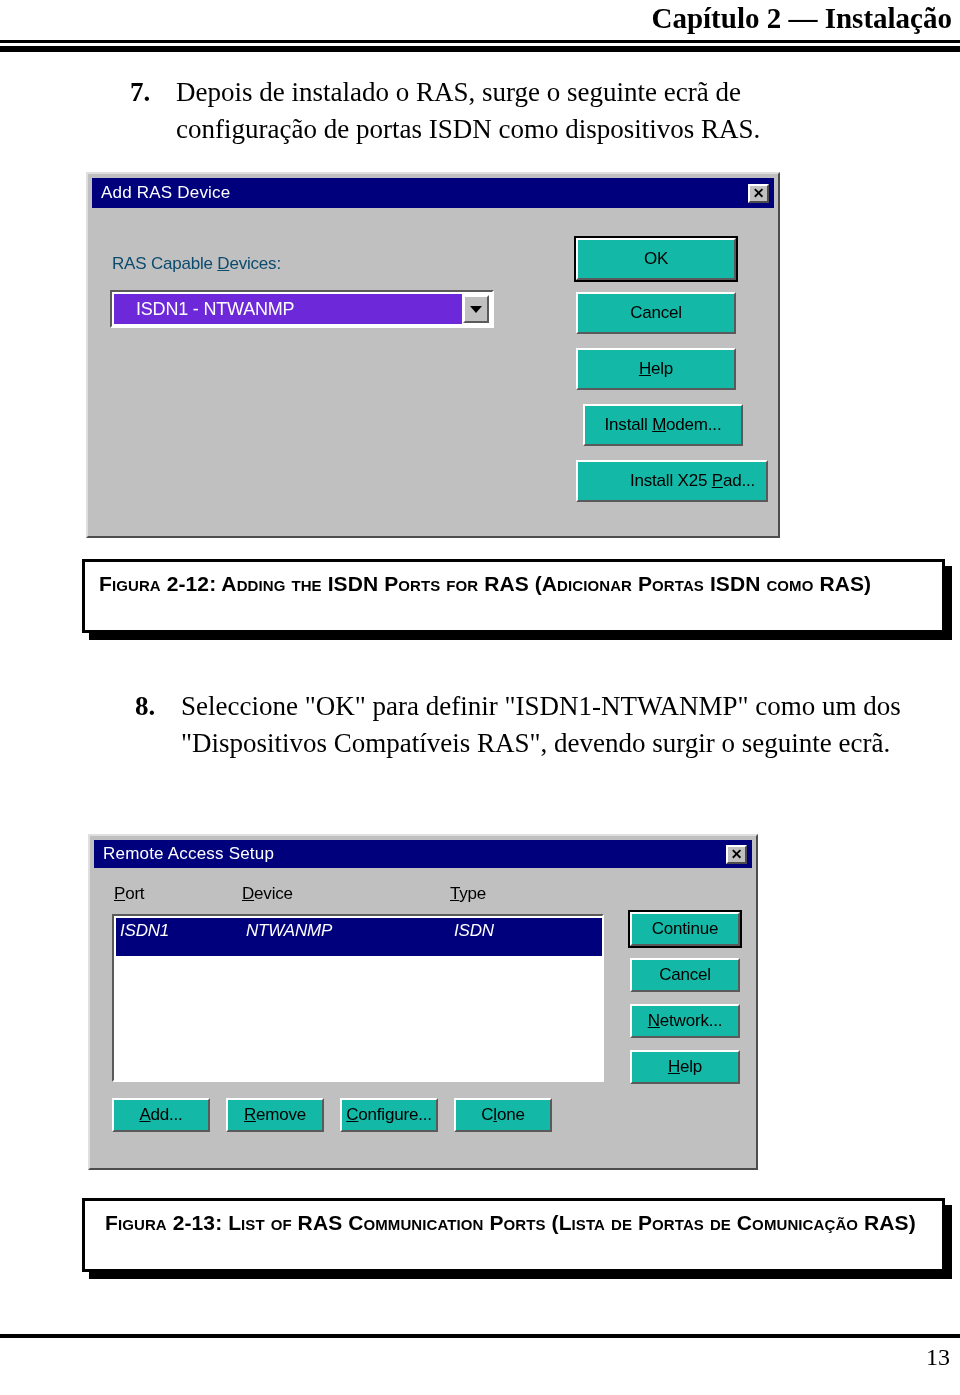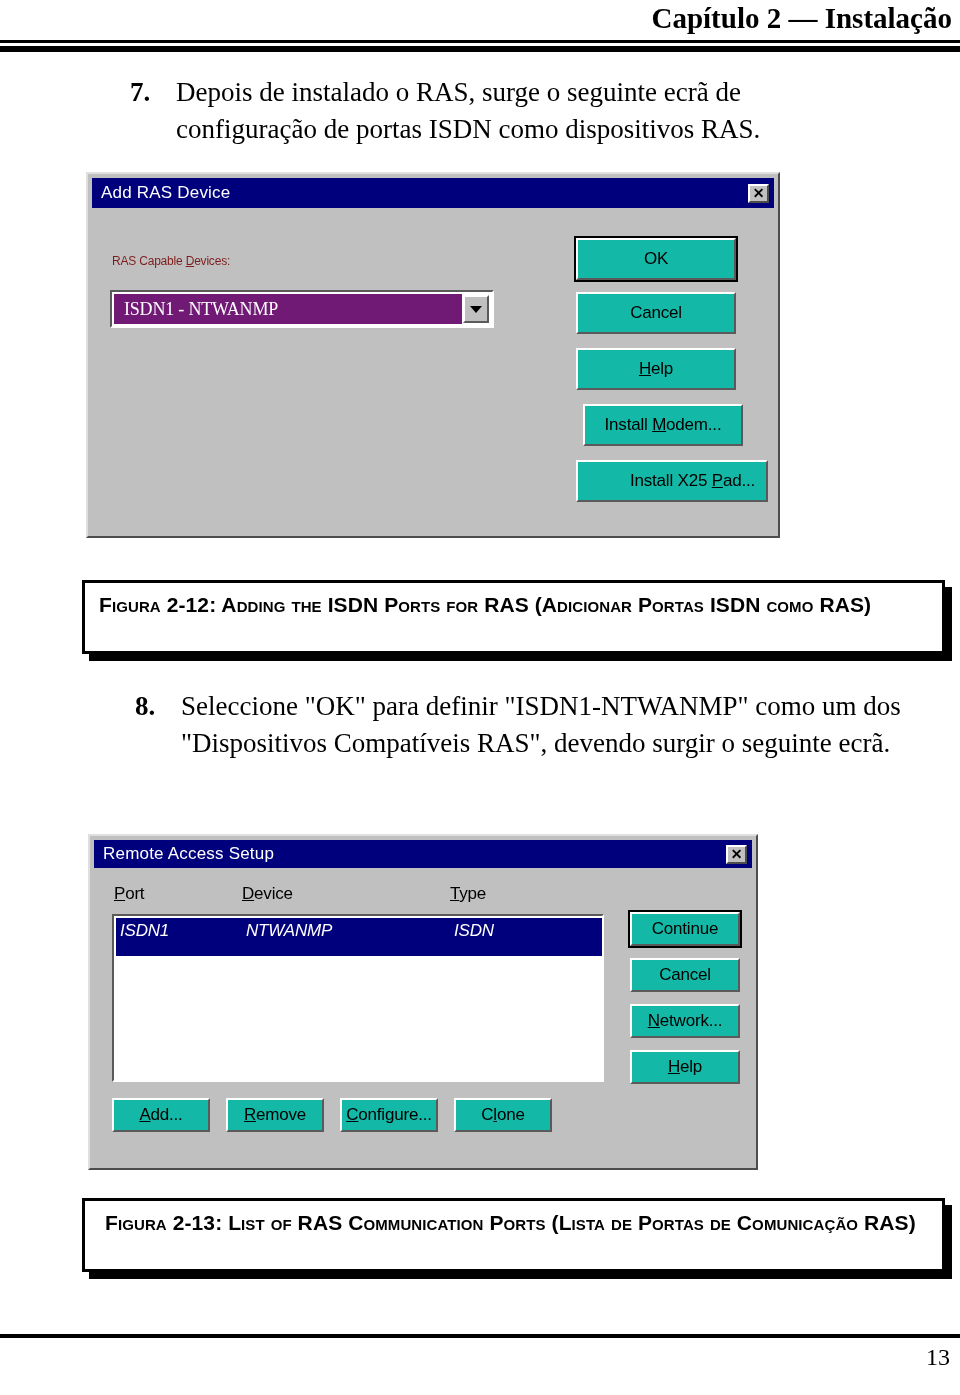"RAS Capable Devices:" .win-label { color: #7f1d1d -> #0c4a6e; font-size: 12px -> 17px }
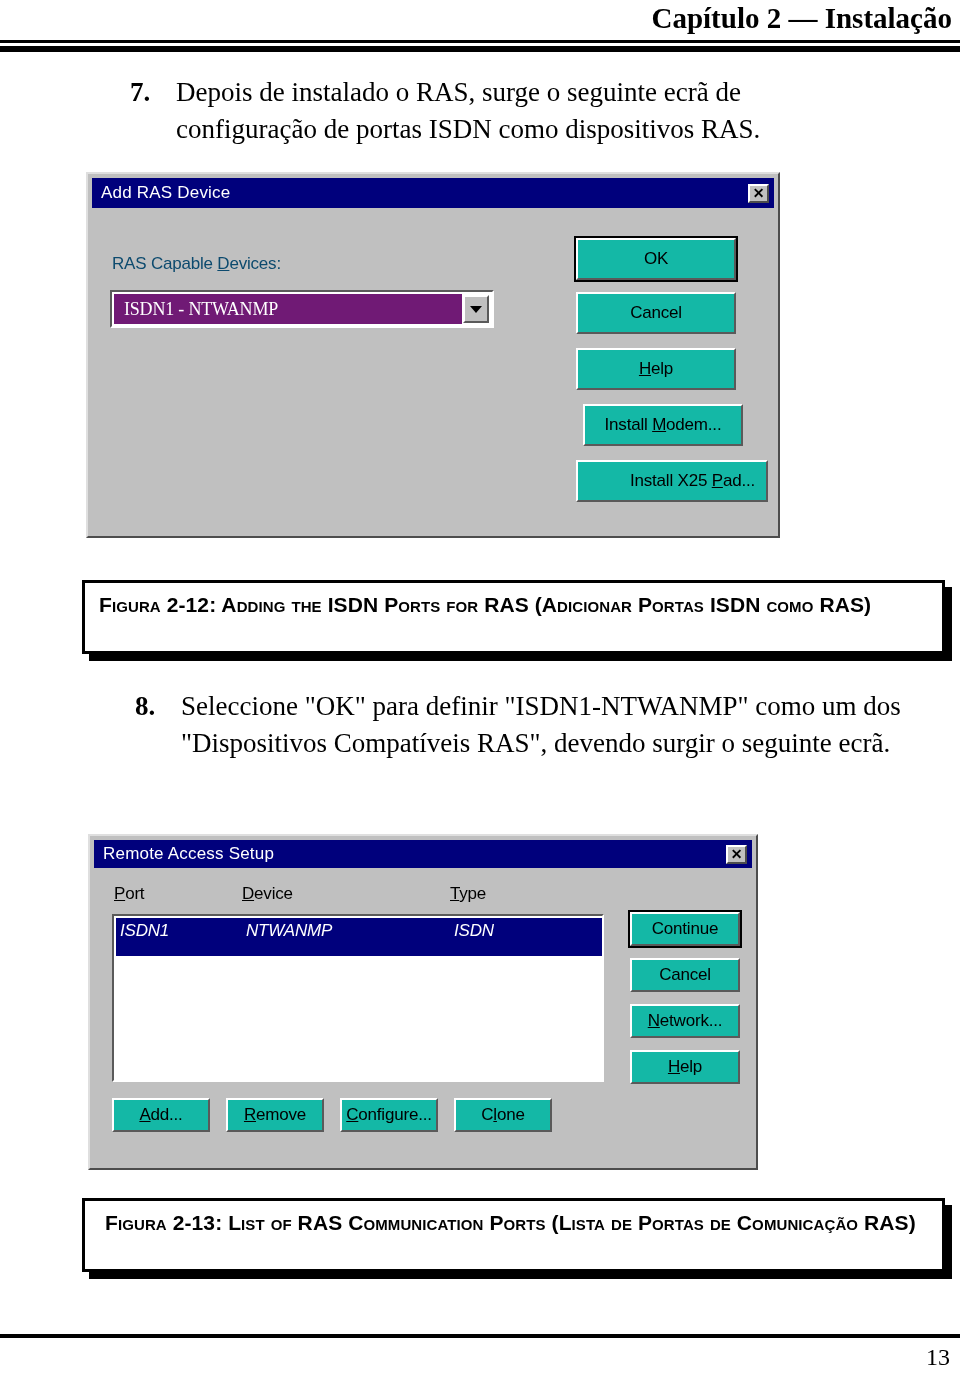"ISDN1 - NTWANMP" .combo-value { background: #701a75 -> #6d28d9; font-family: Liberation Serif, serif -> Liberation Sans, sans-serif; padding-left: 10px -> 22px }
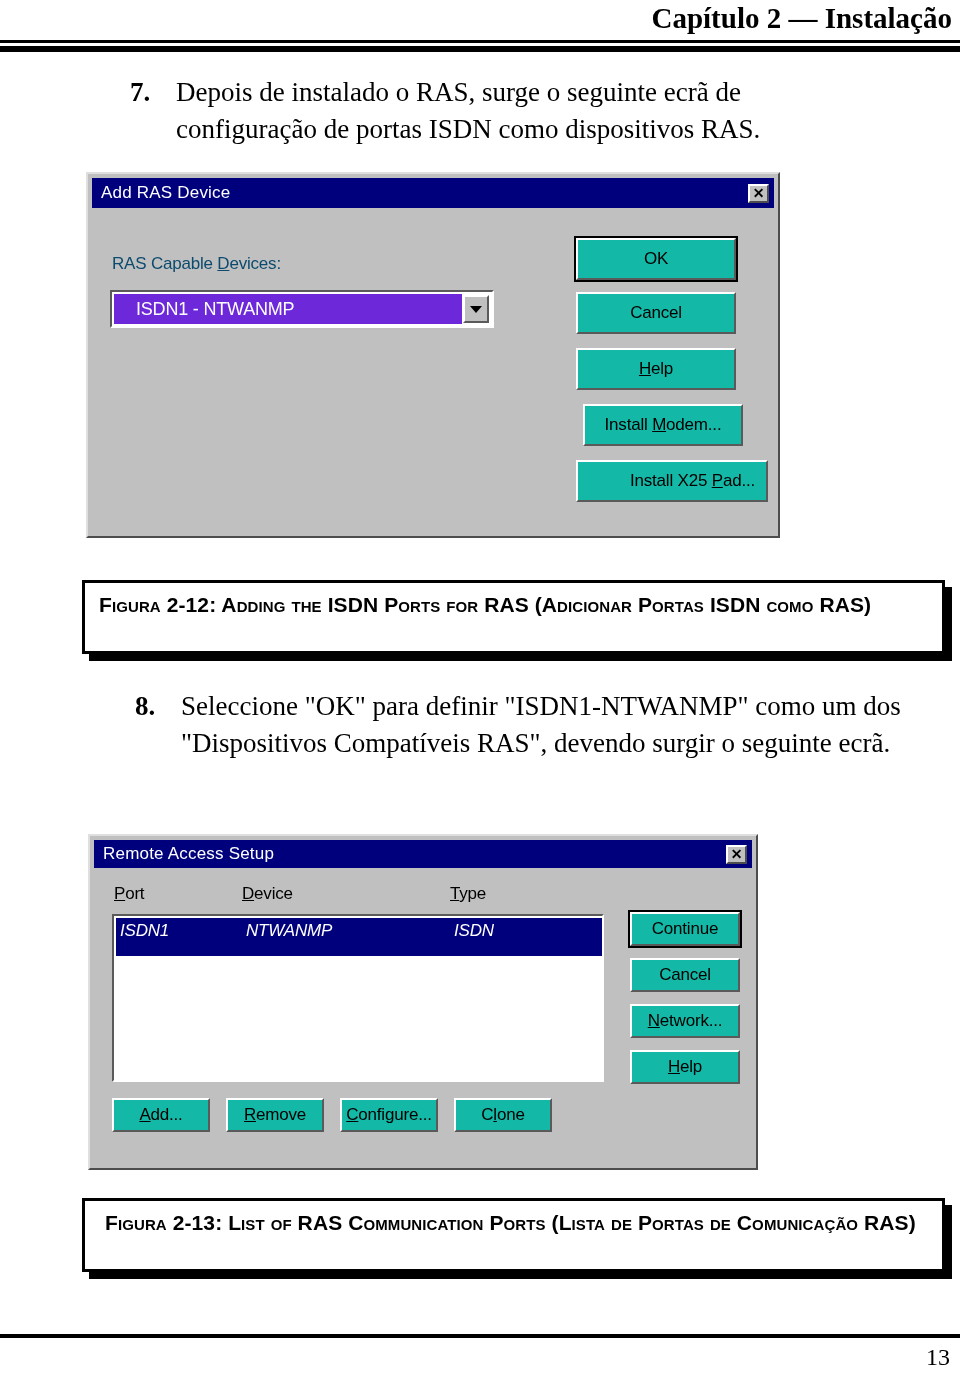"Figura 2-12: Adding the ISDN" div.fig-caption { top: 580px -> 559px }
